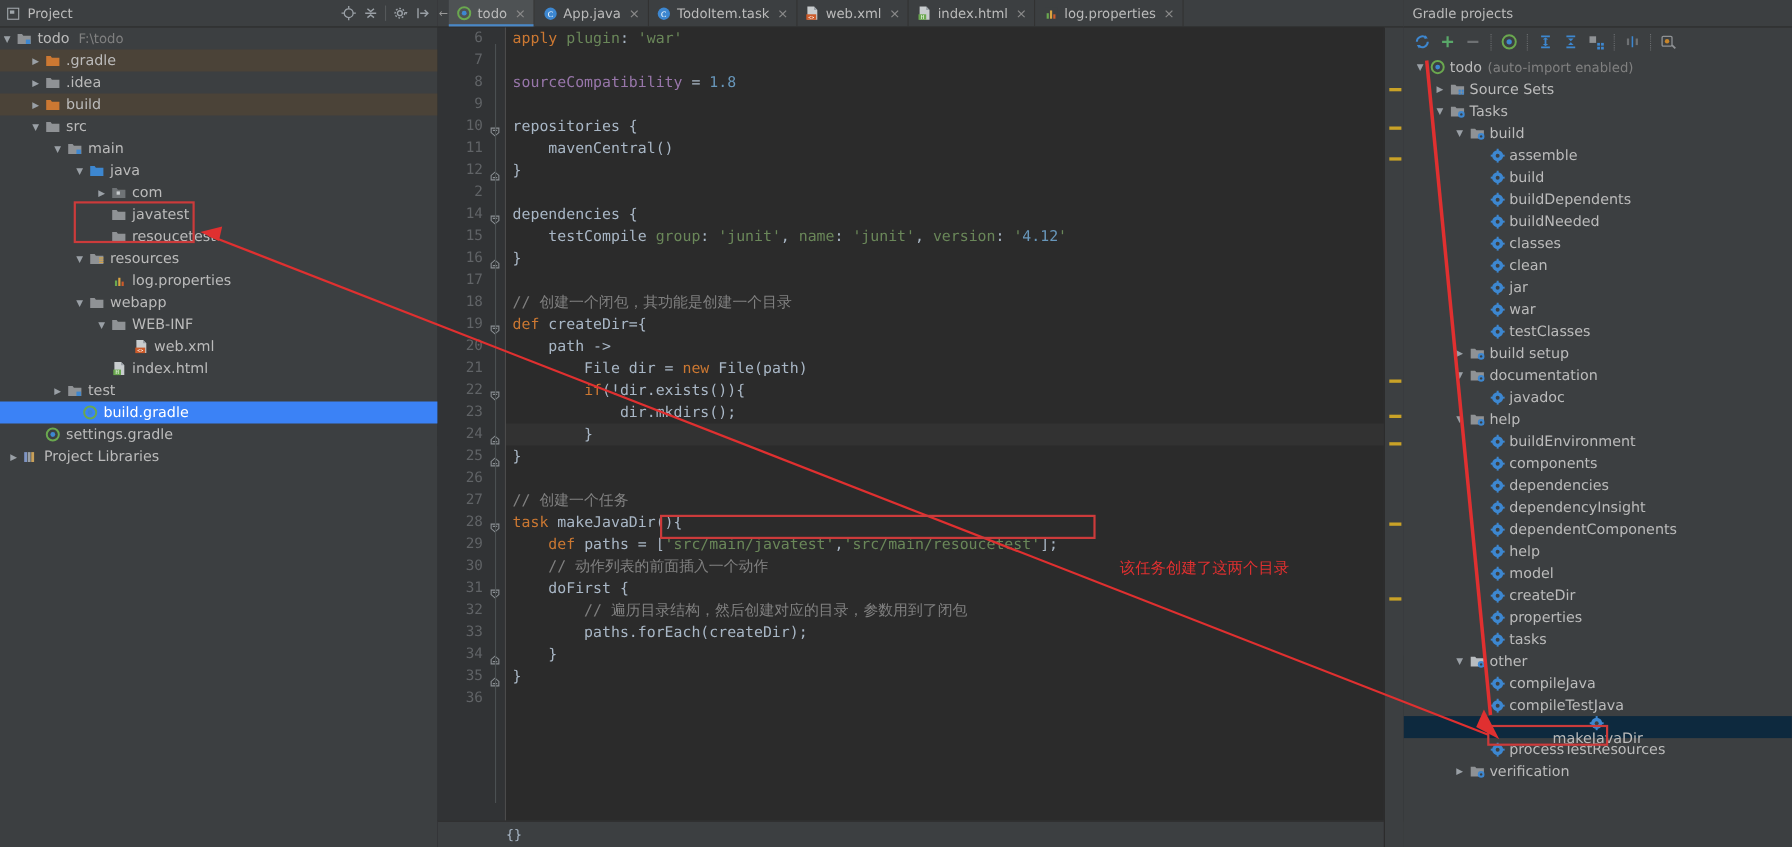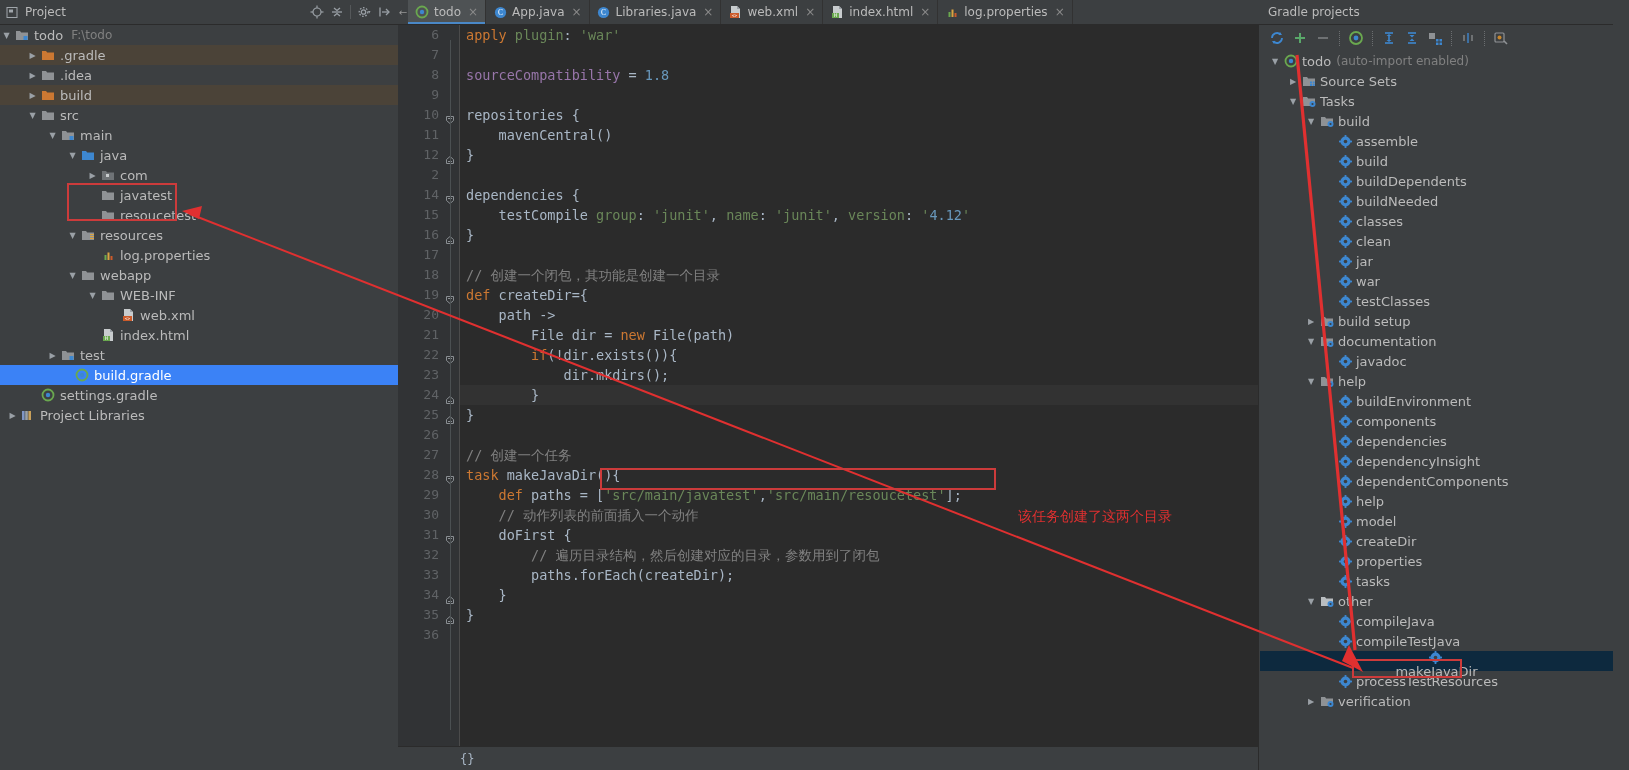"Libraries.java" span { text: Libraries.java -> TodoItem.task }
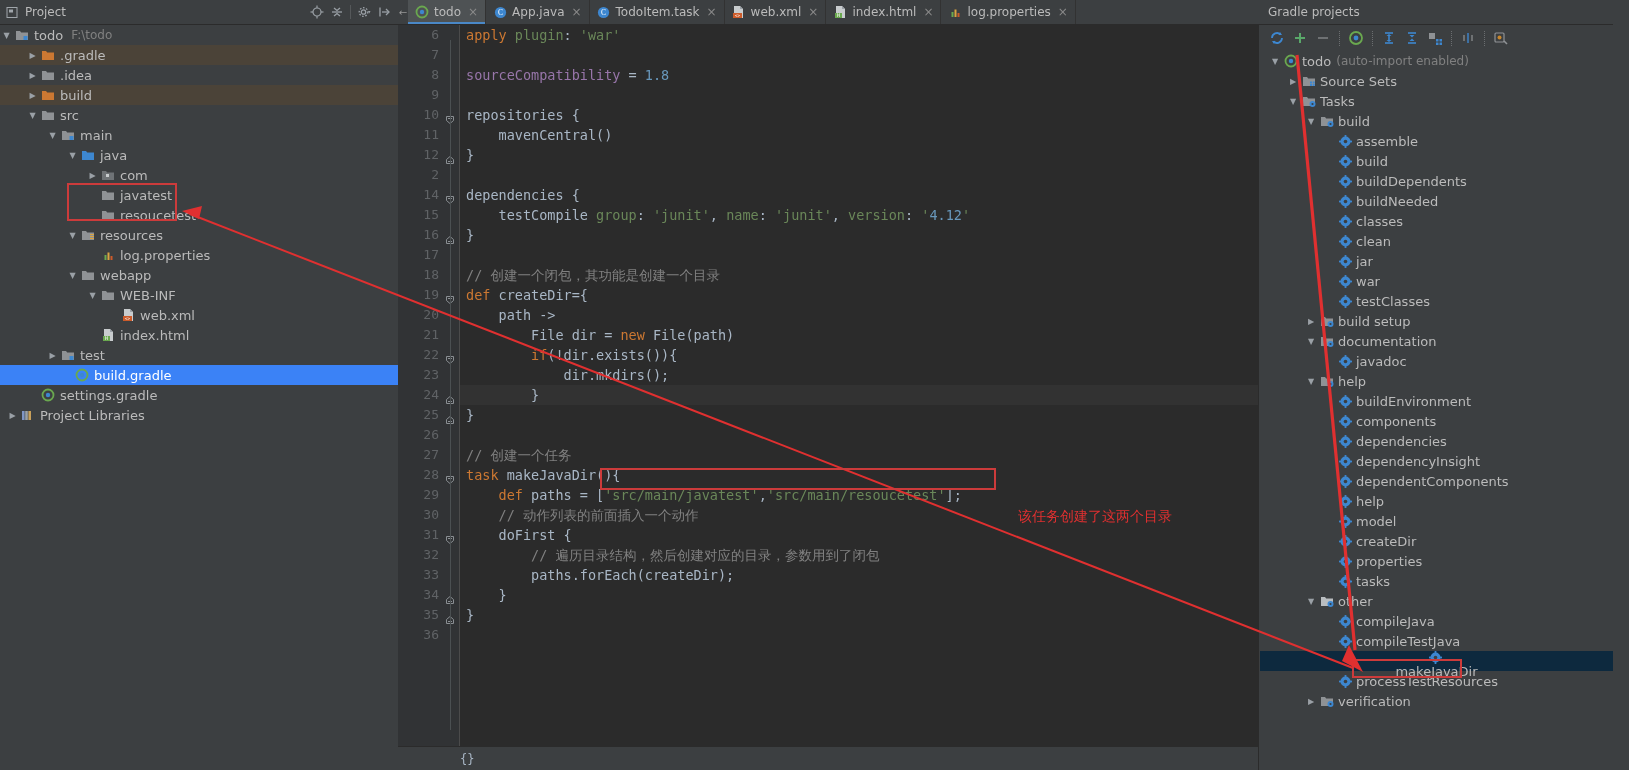"Gradle projects" #gradle-panel { right: 16px -> 0 }
